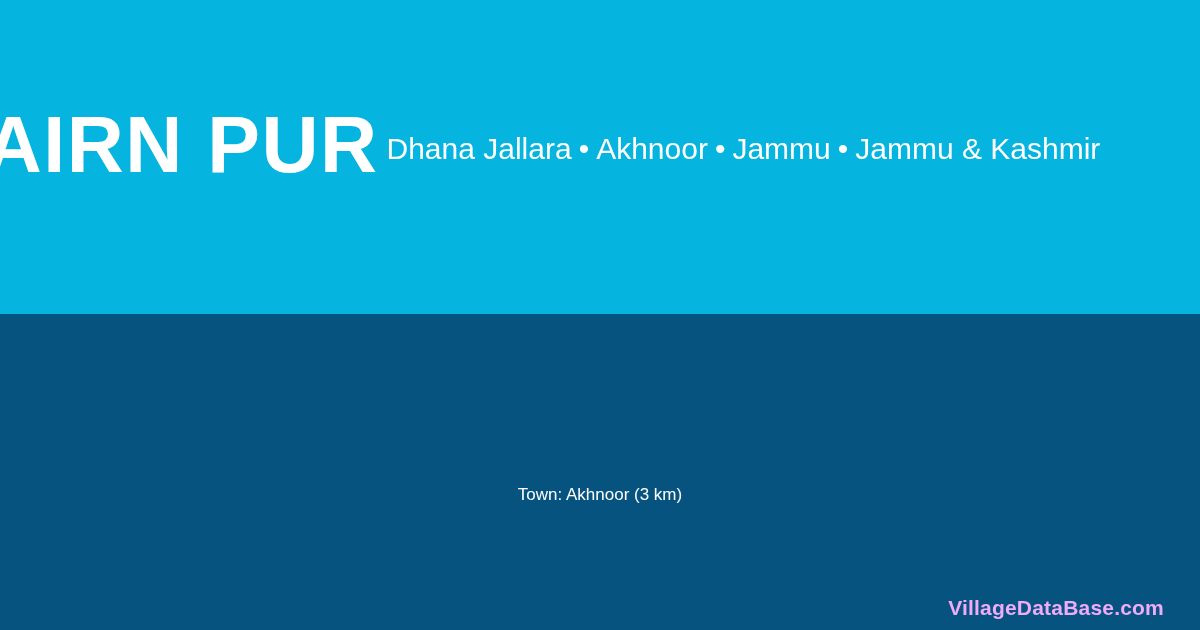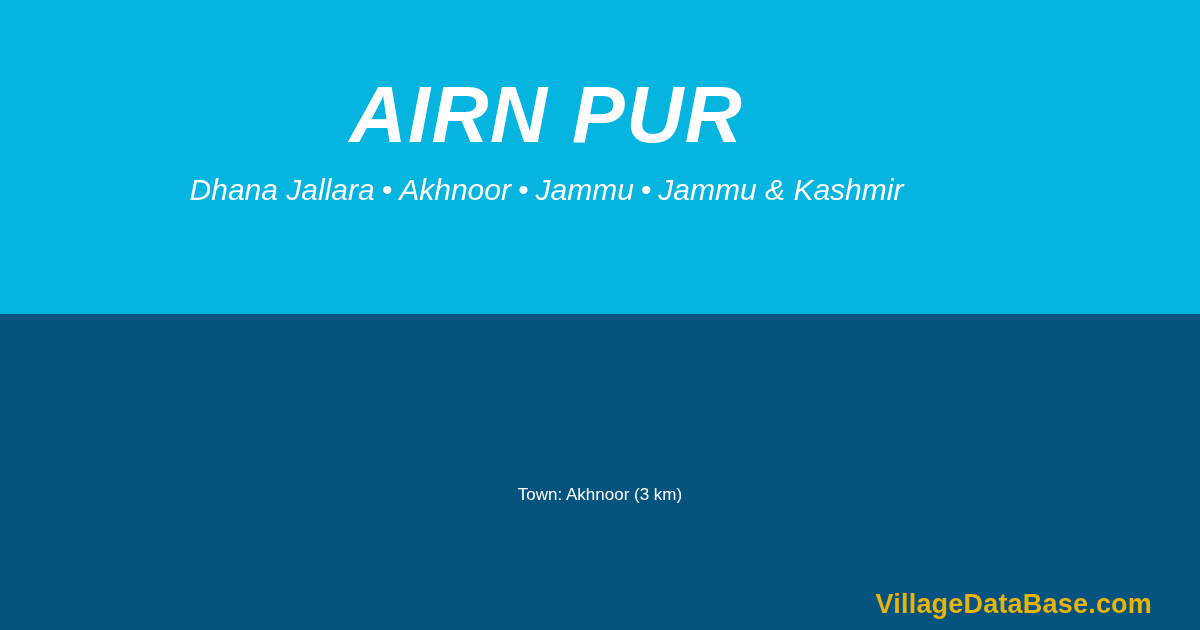"AIRN PUR" .header-block { flex-direction: column -> none; font-style: italic -> none }
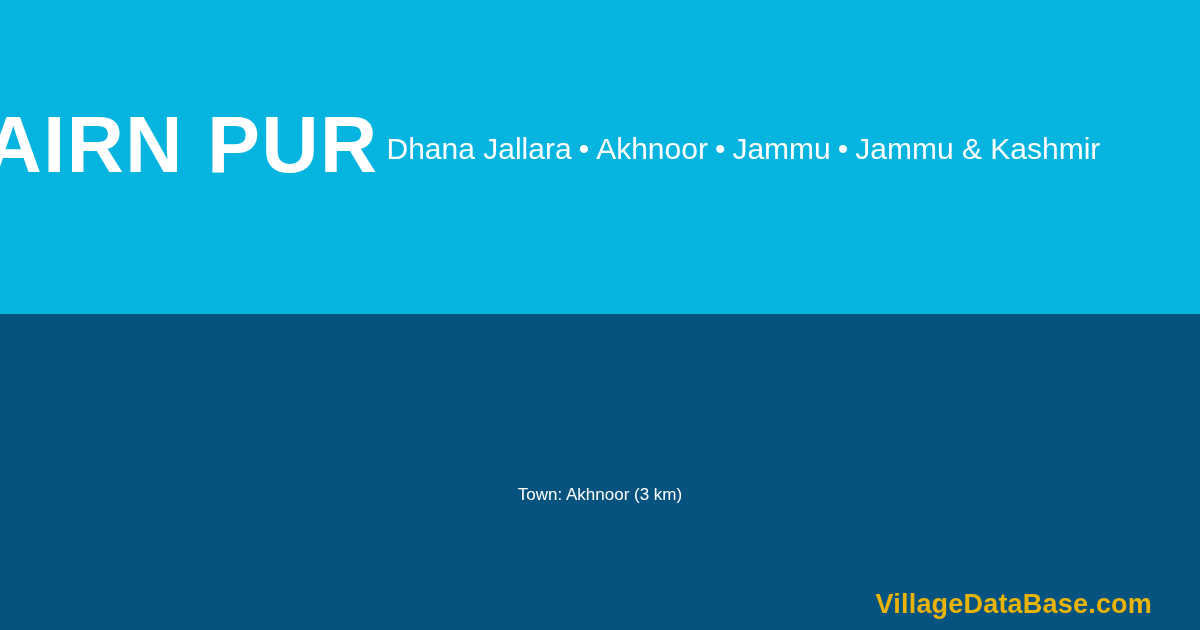"VillageDataBase.com" .watermark { color: #eab308 -> #f0abfc; font-size: 27px -> 21px; right: 48px -> 36px }
